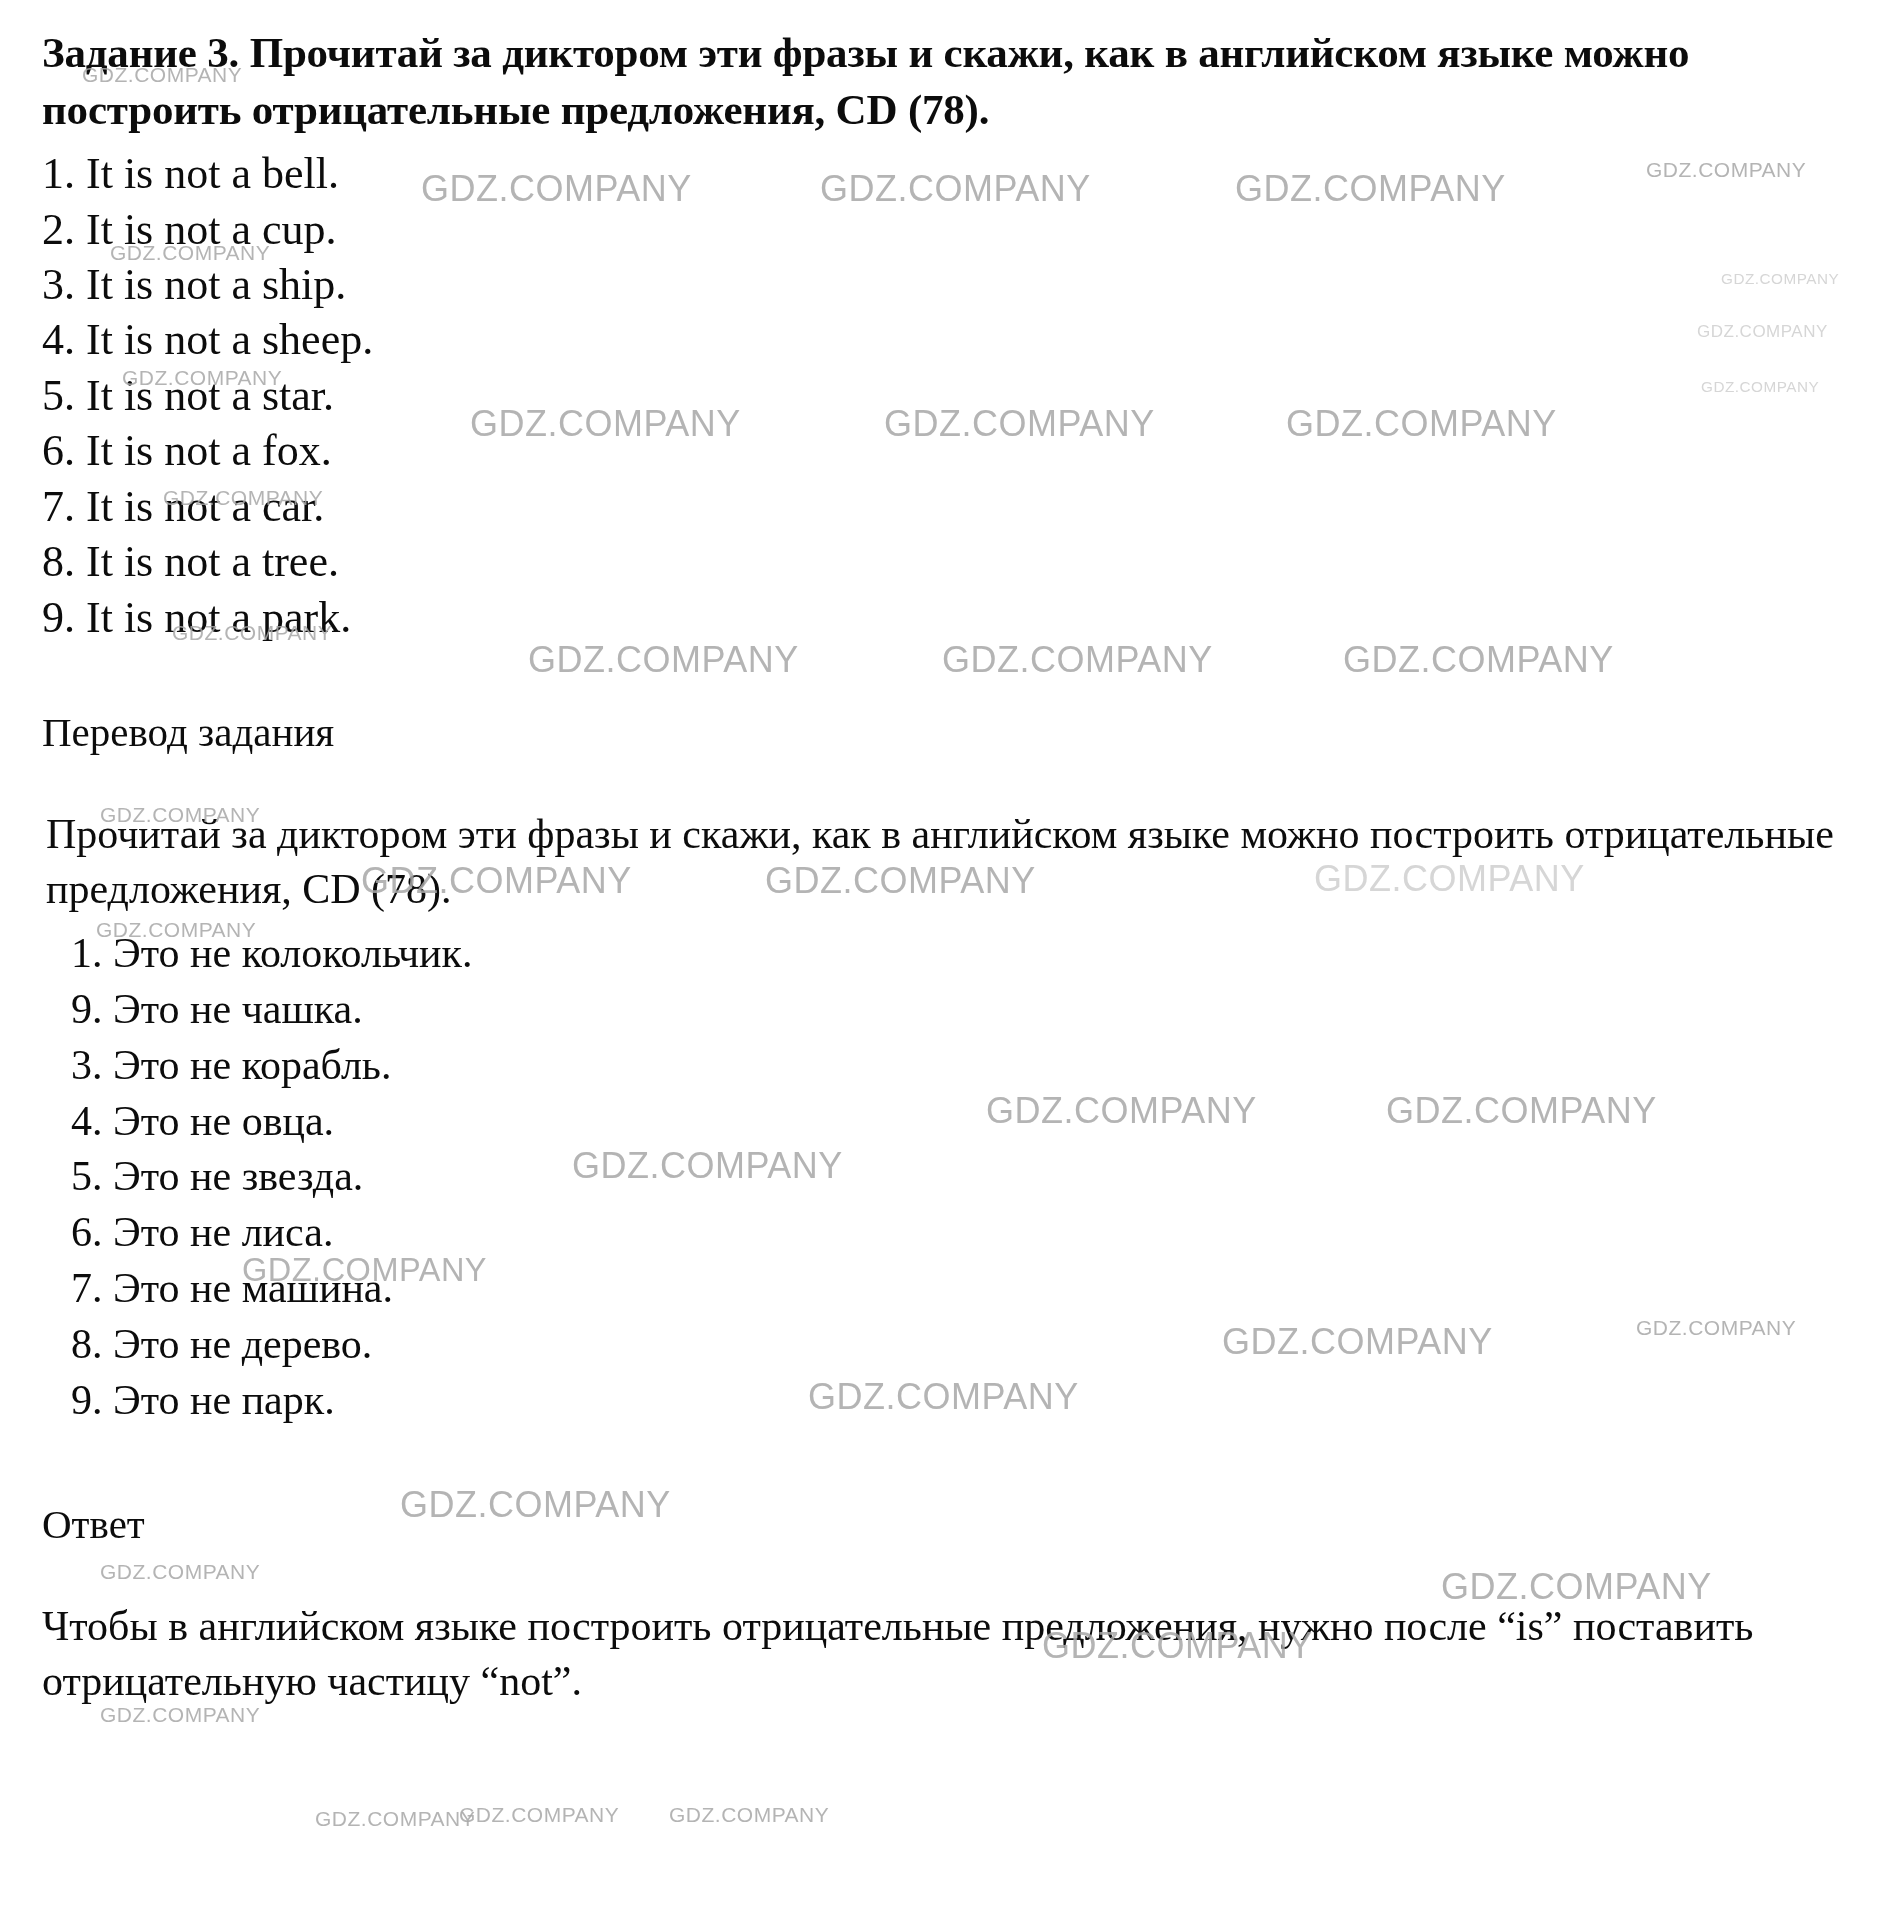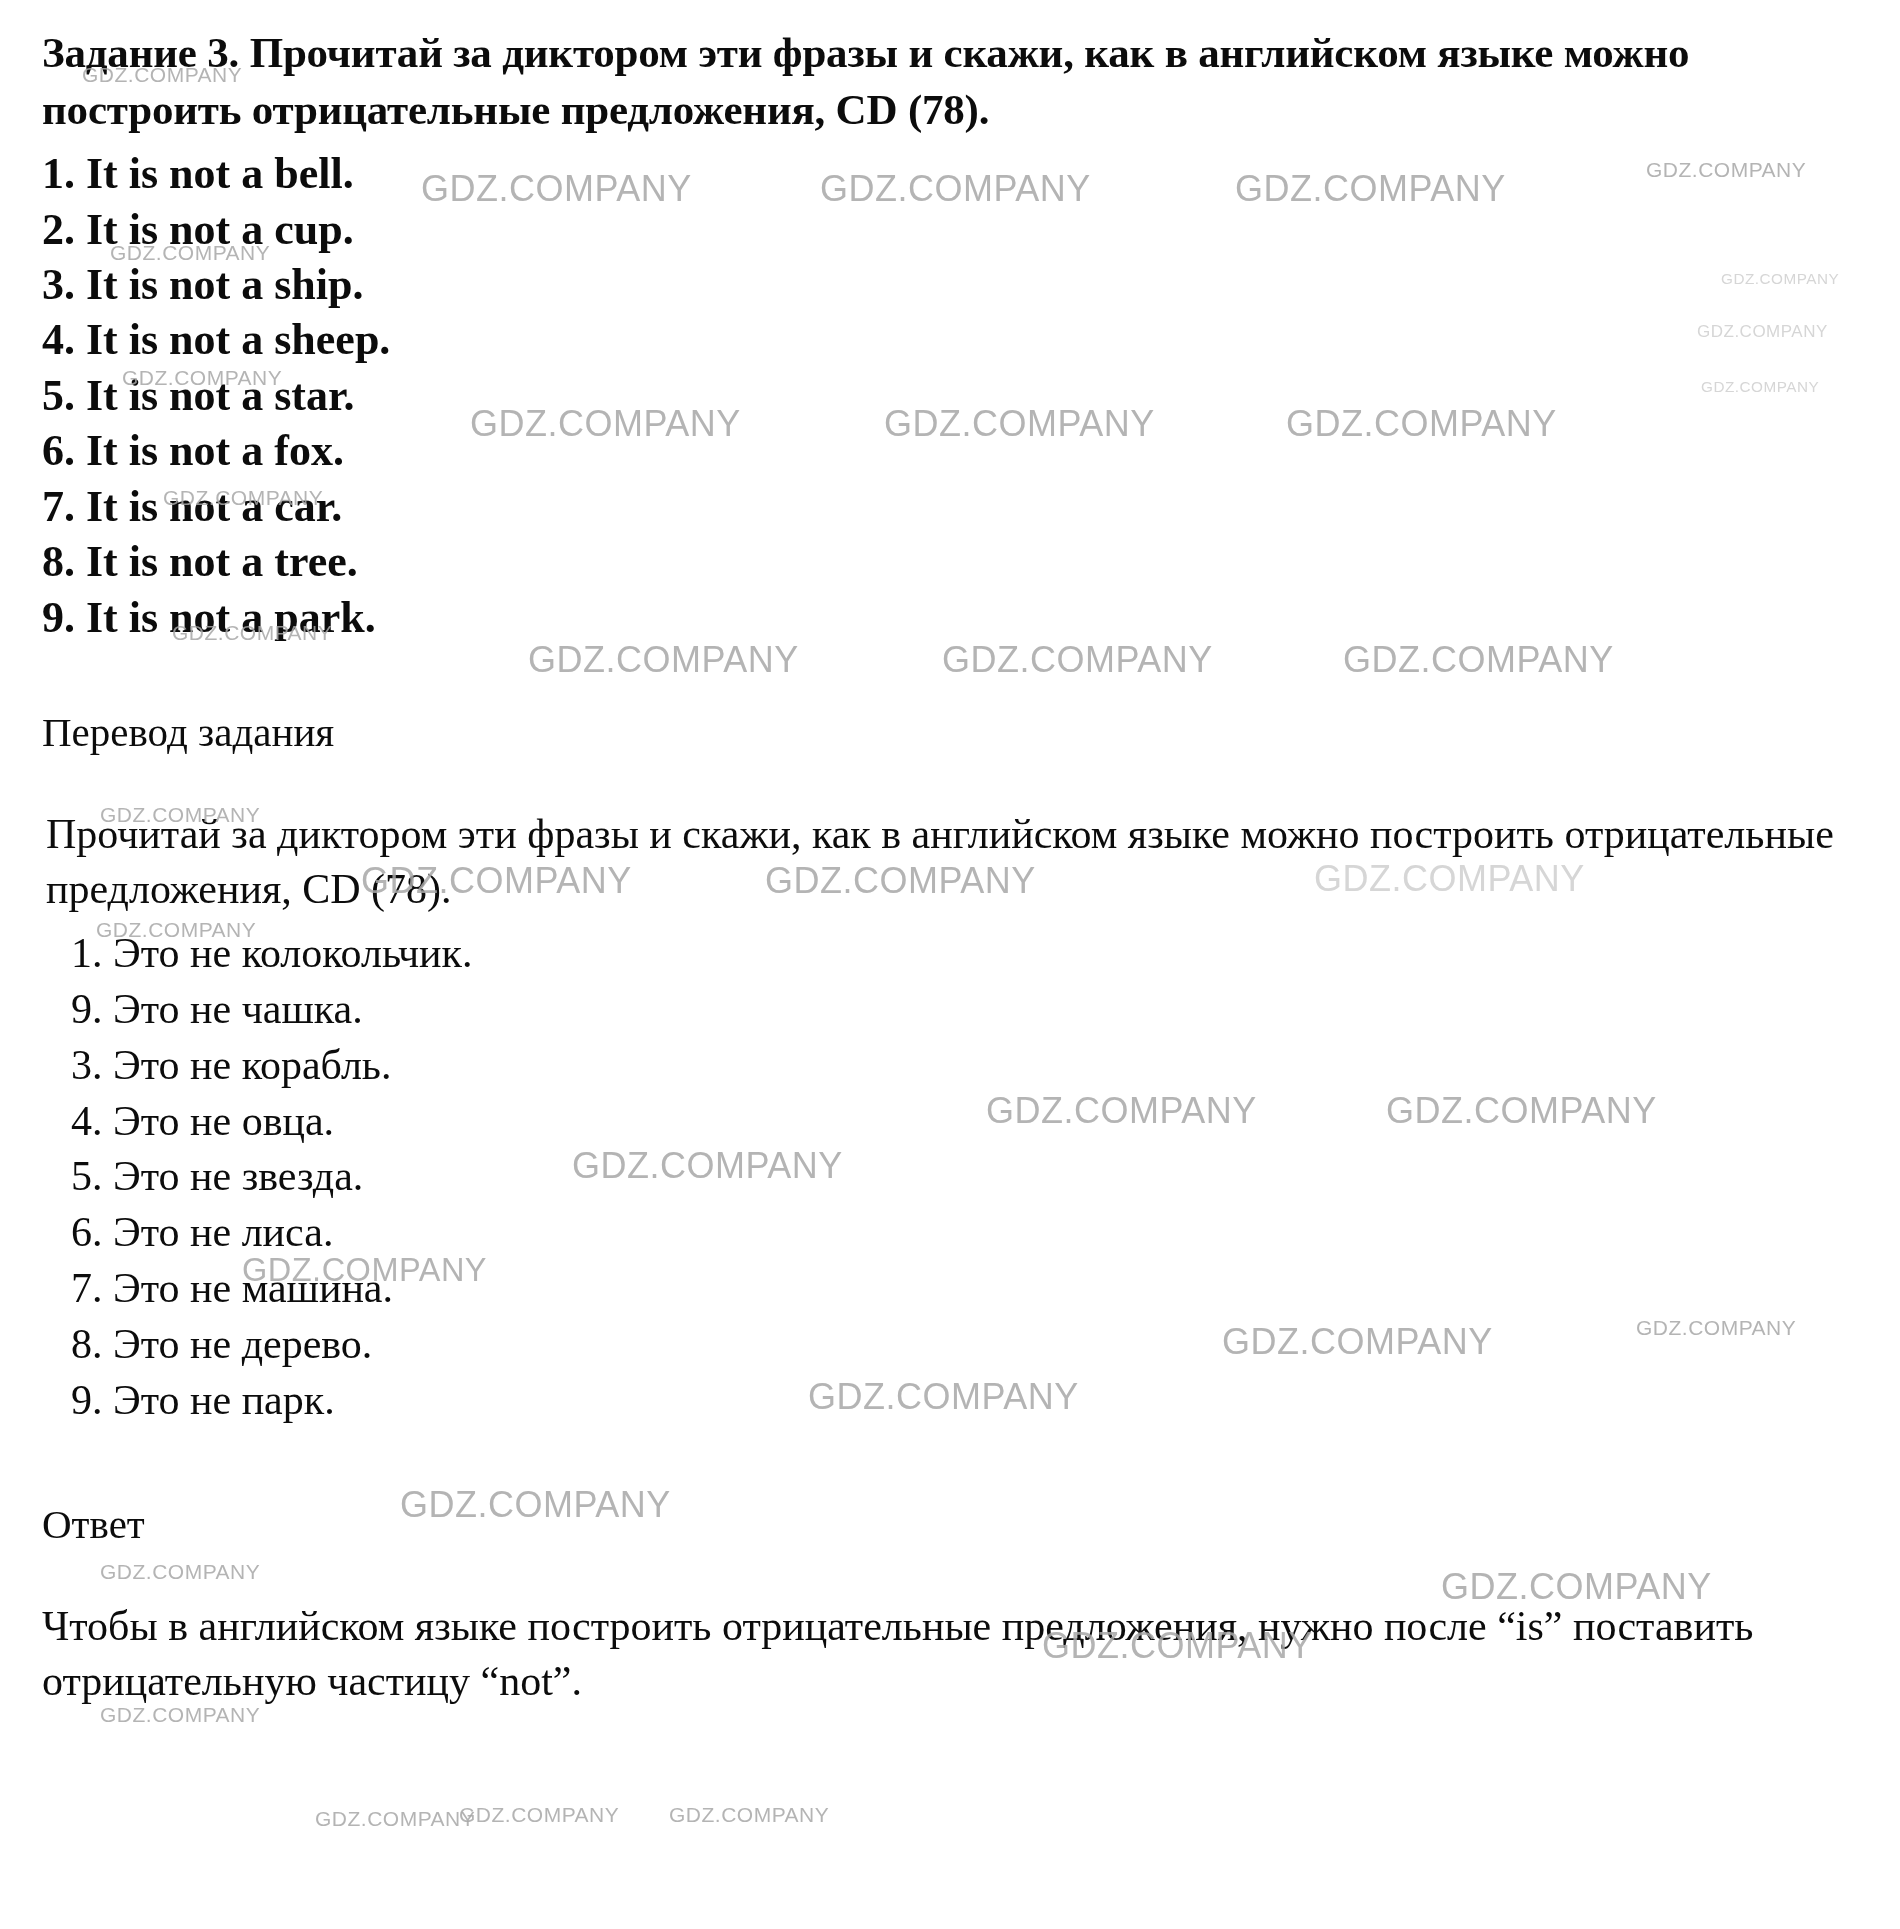"1. It is not a" .en-list li { font-weight: bold -> normal }
